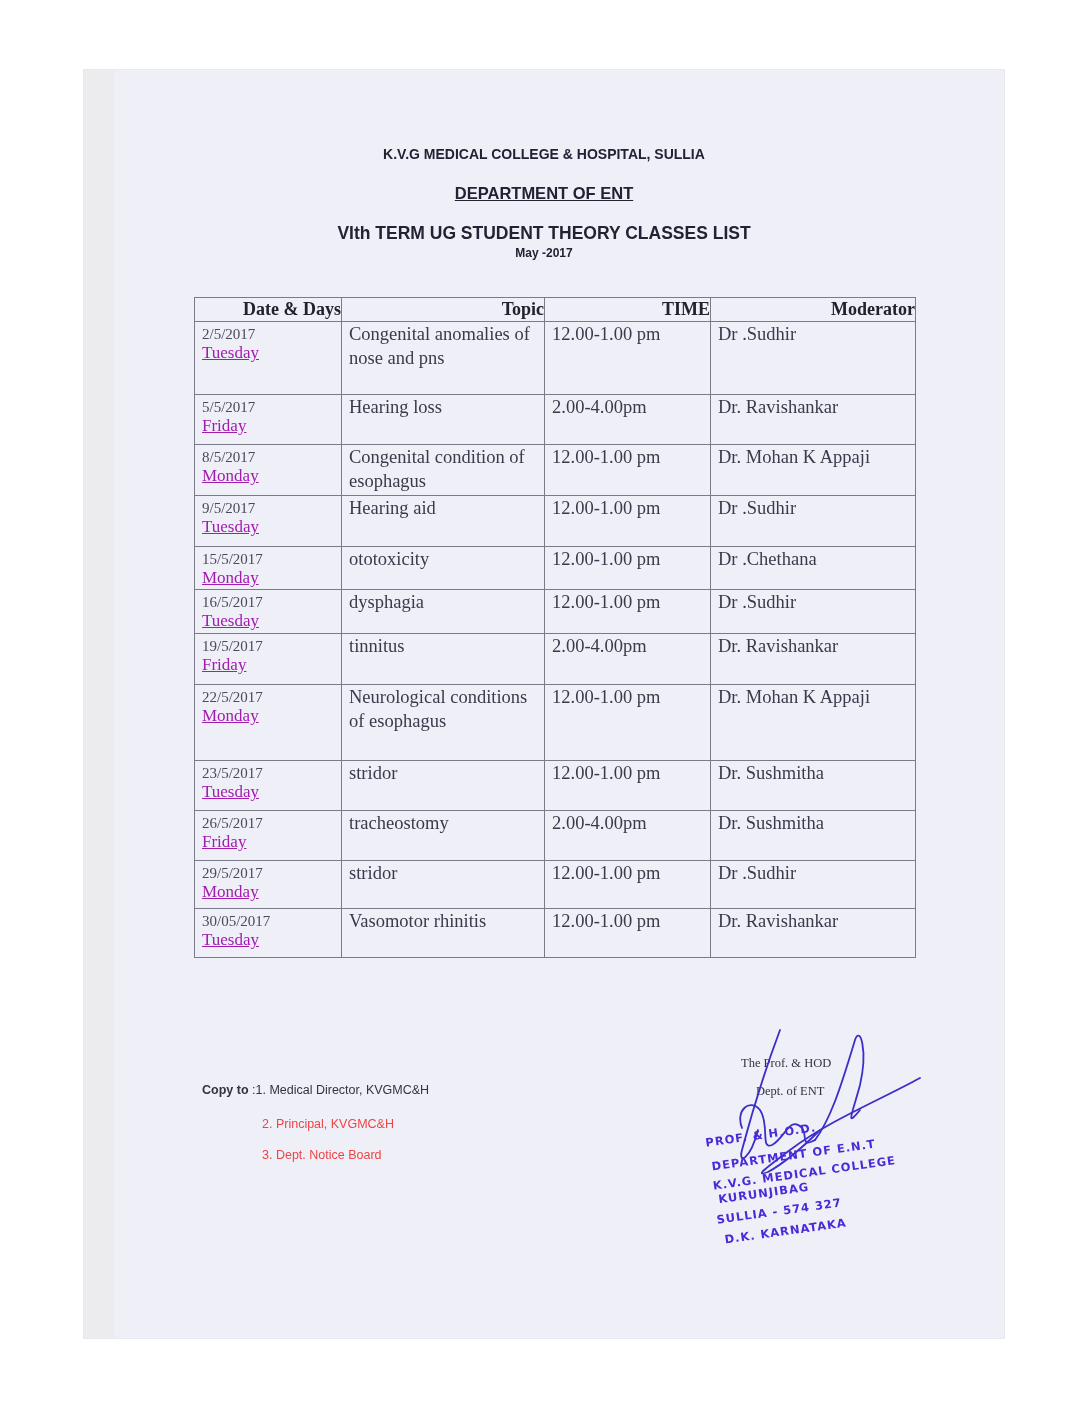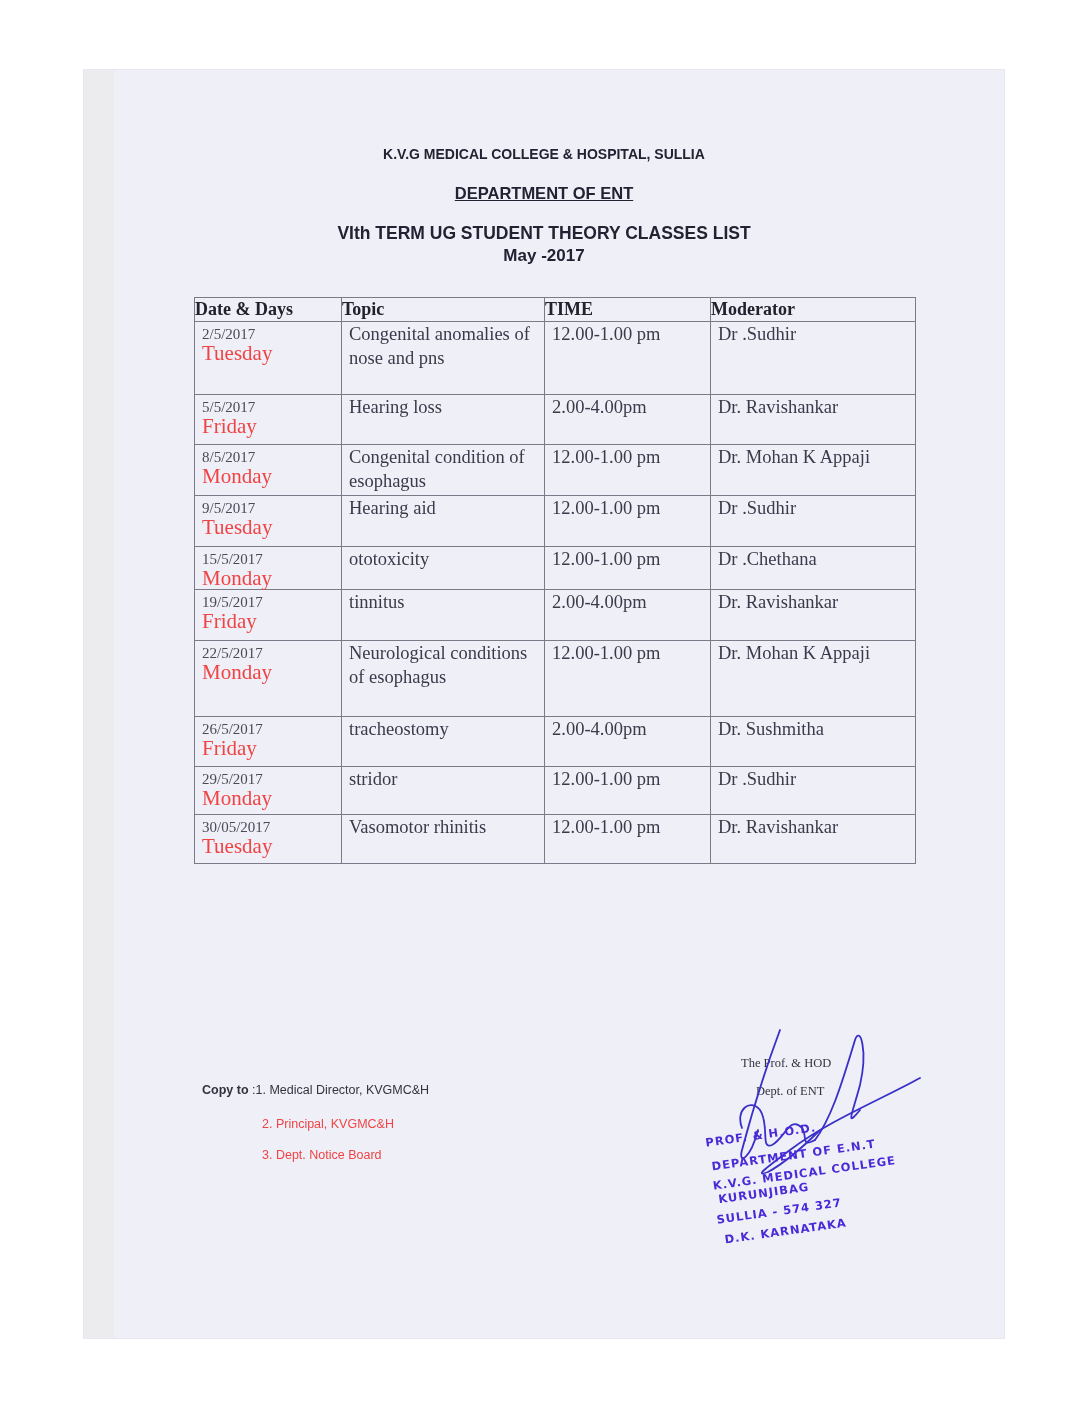"May -2017" .t4 { font-size: 17px -> 12px }
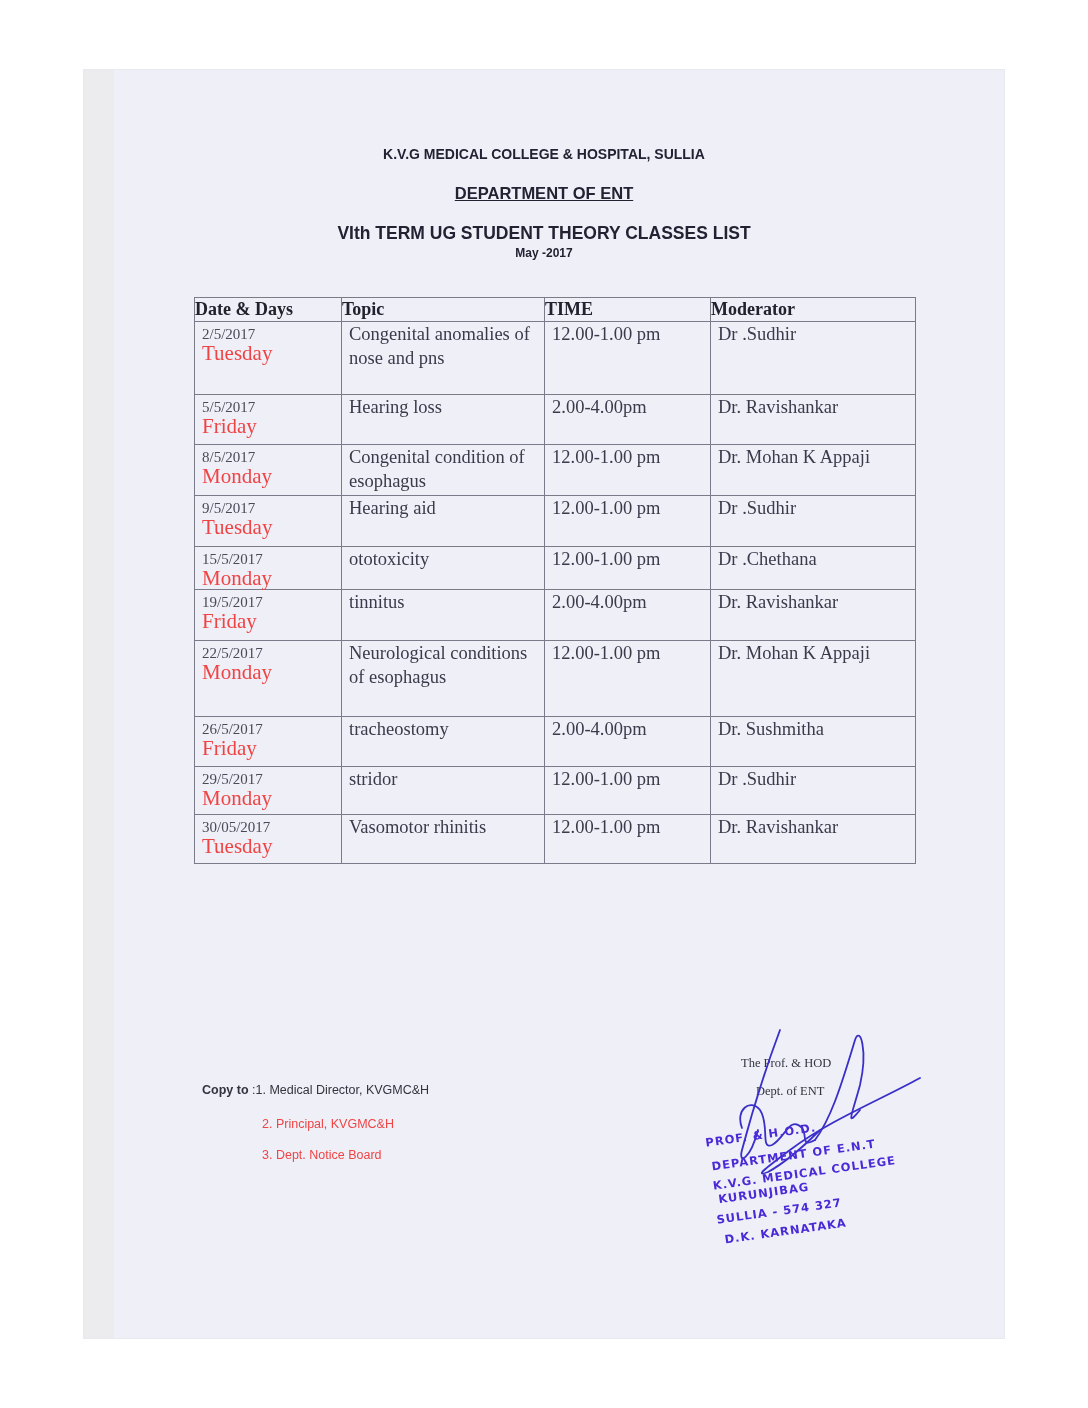"Date & Days" table.sched th { text-align: left -> right }
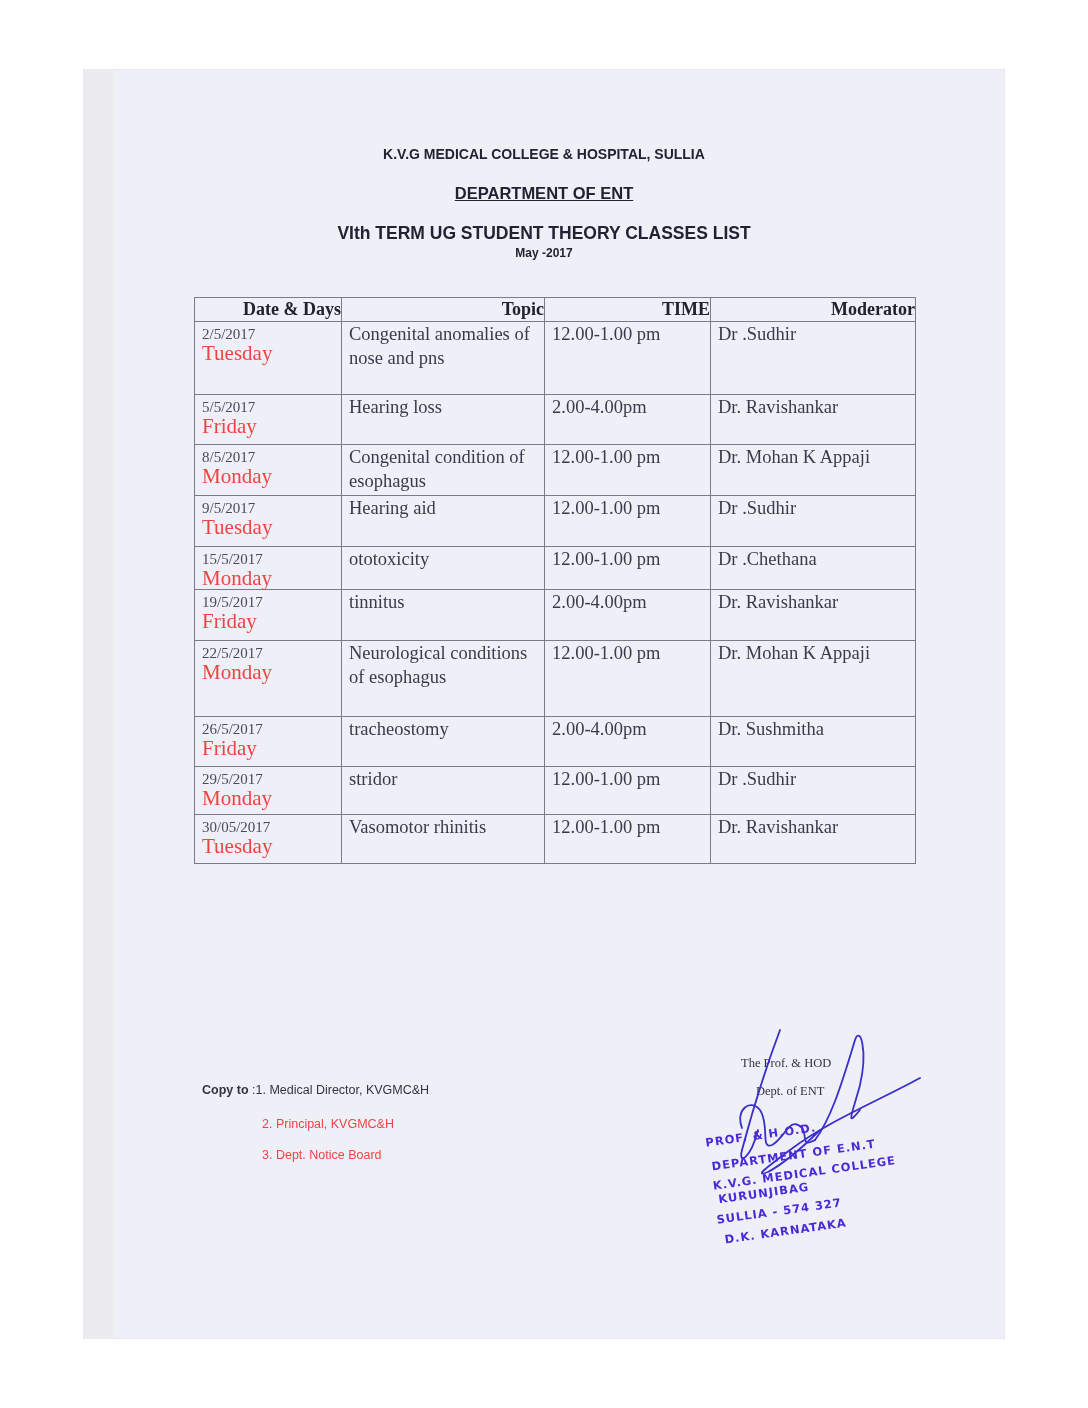"Tuesday" td .day { color: #ef4444 -> #a21caf; font-size: 21px -> 17px; text-decoration: none -> underline }
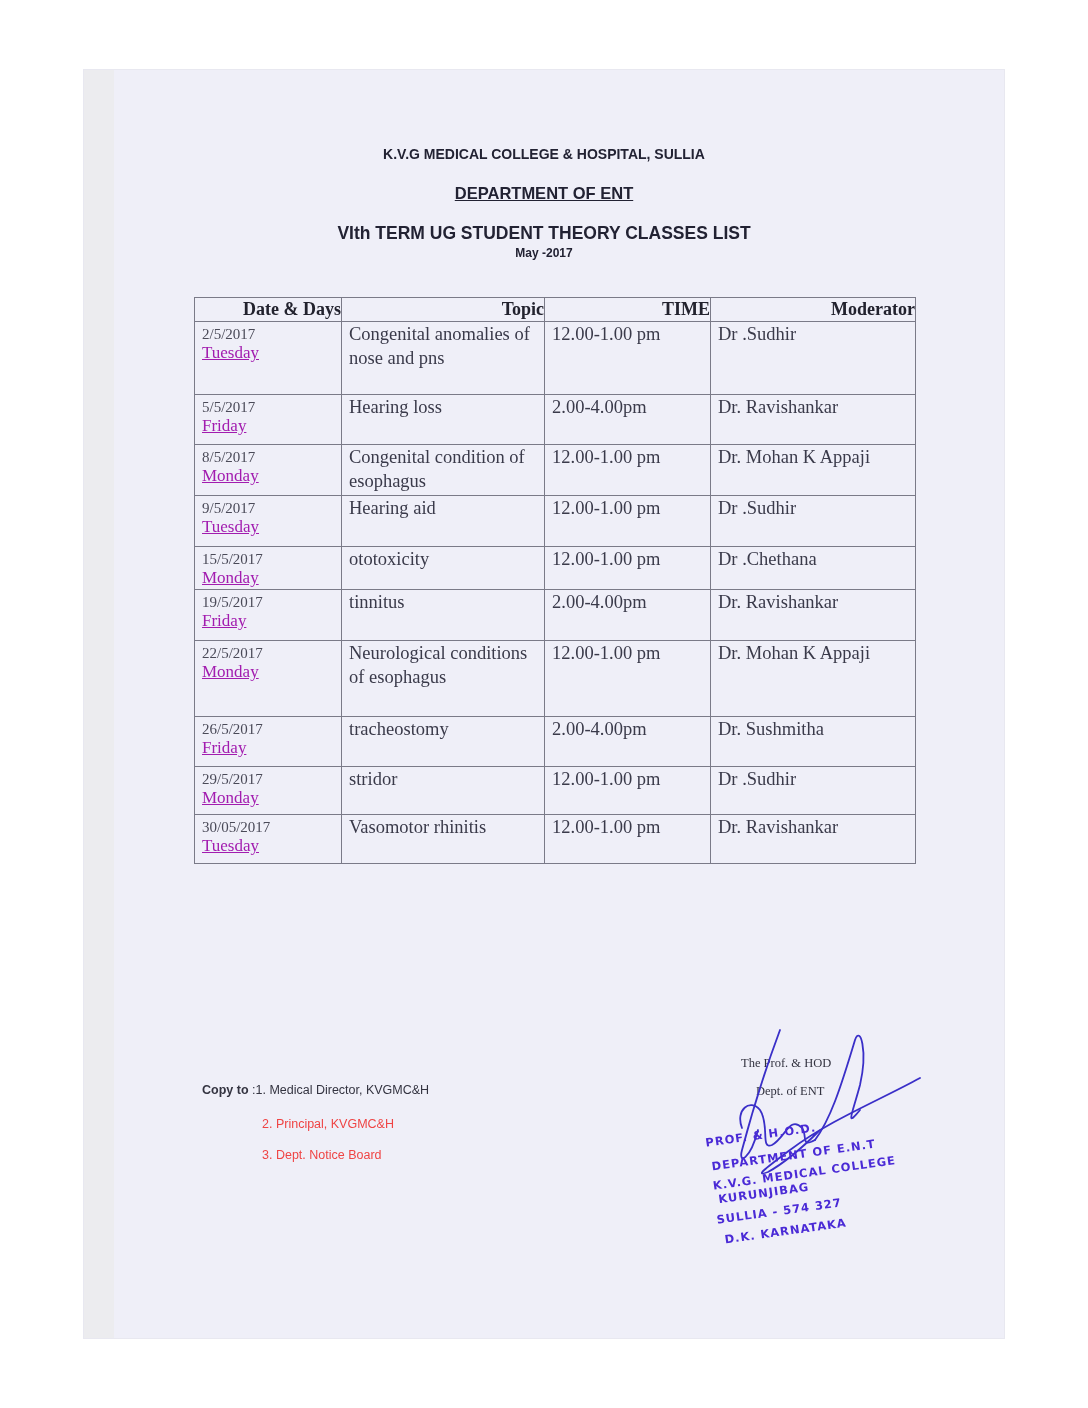"16/5/2017" tr { html: none -> <tr> <td> <span>16/5/2017</span> <span>Tuesday</span> </td> <td>dysphagia</td> <td>12.00-1.00 pm</td> <td>Dr .Sudhir</td> </tr> }
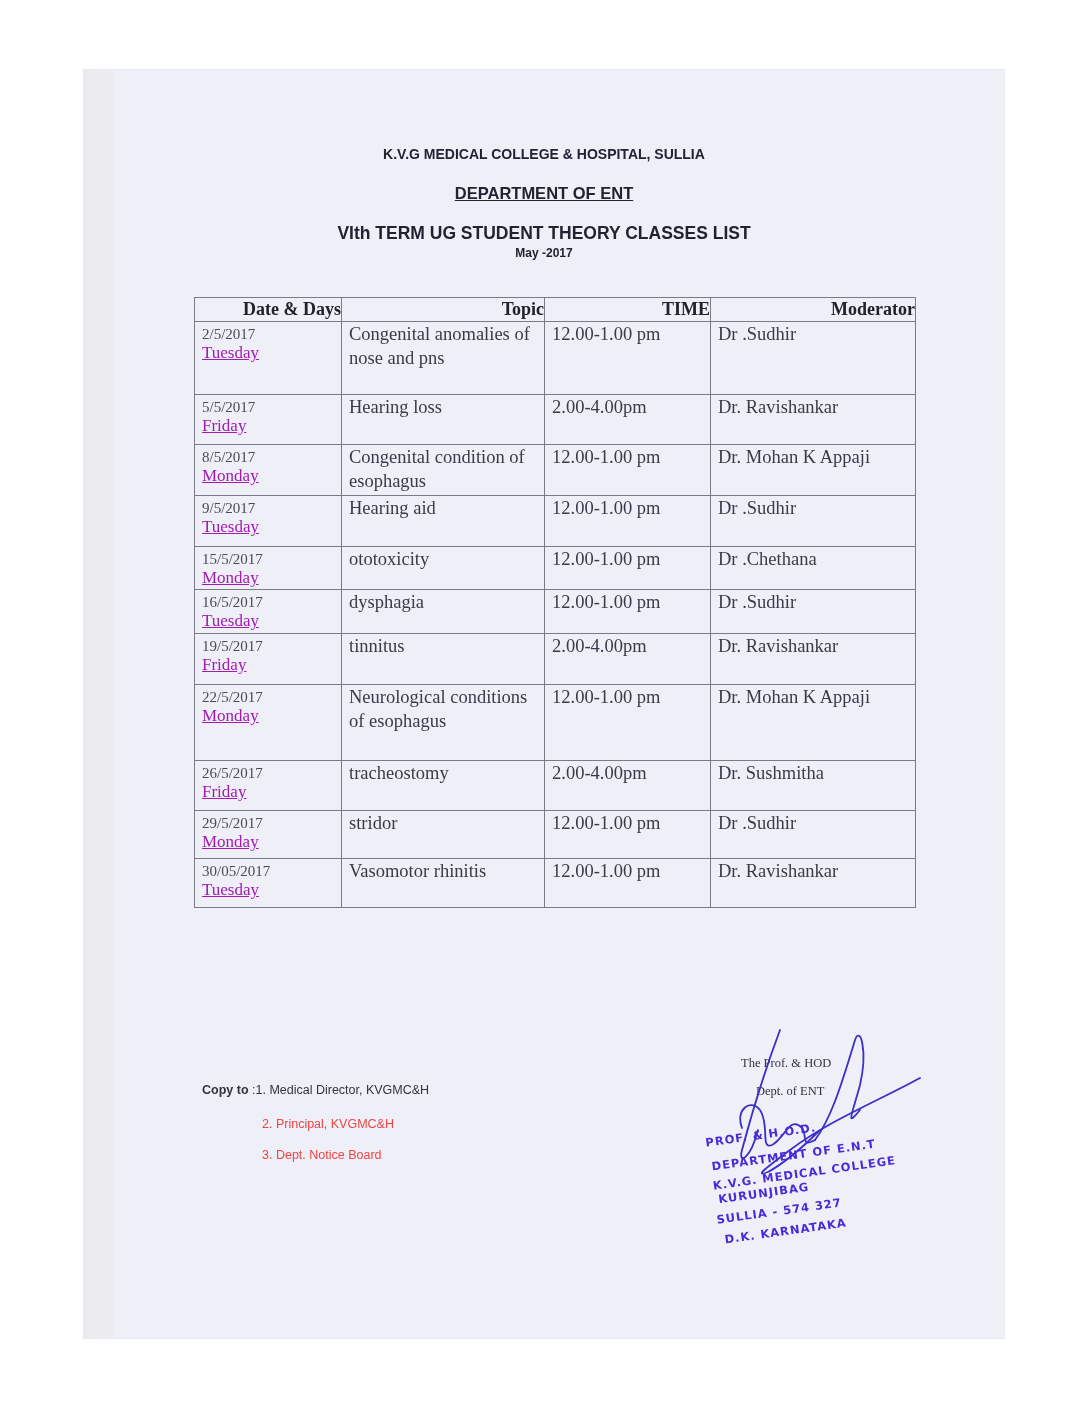"23/5/2017" tr { html: none -> <tr> <td> <span>23/5/2017</span> <span>Tuesday</span> </td> <td>stridor</td> <td>12.00-1.00 pm</td> <td>Dr. Sushmitha</td> </tr> }
